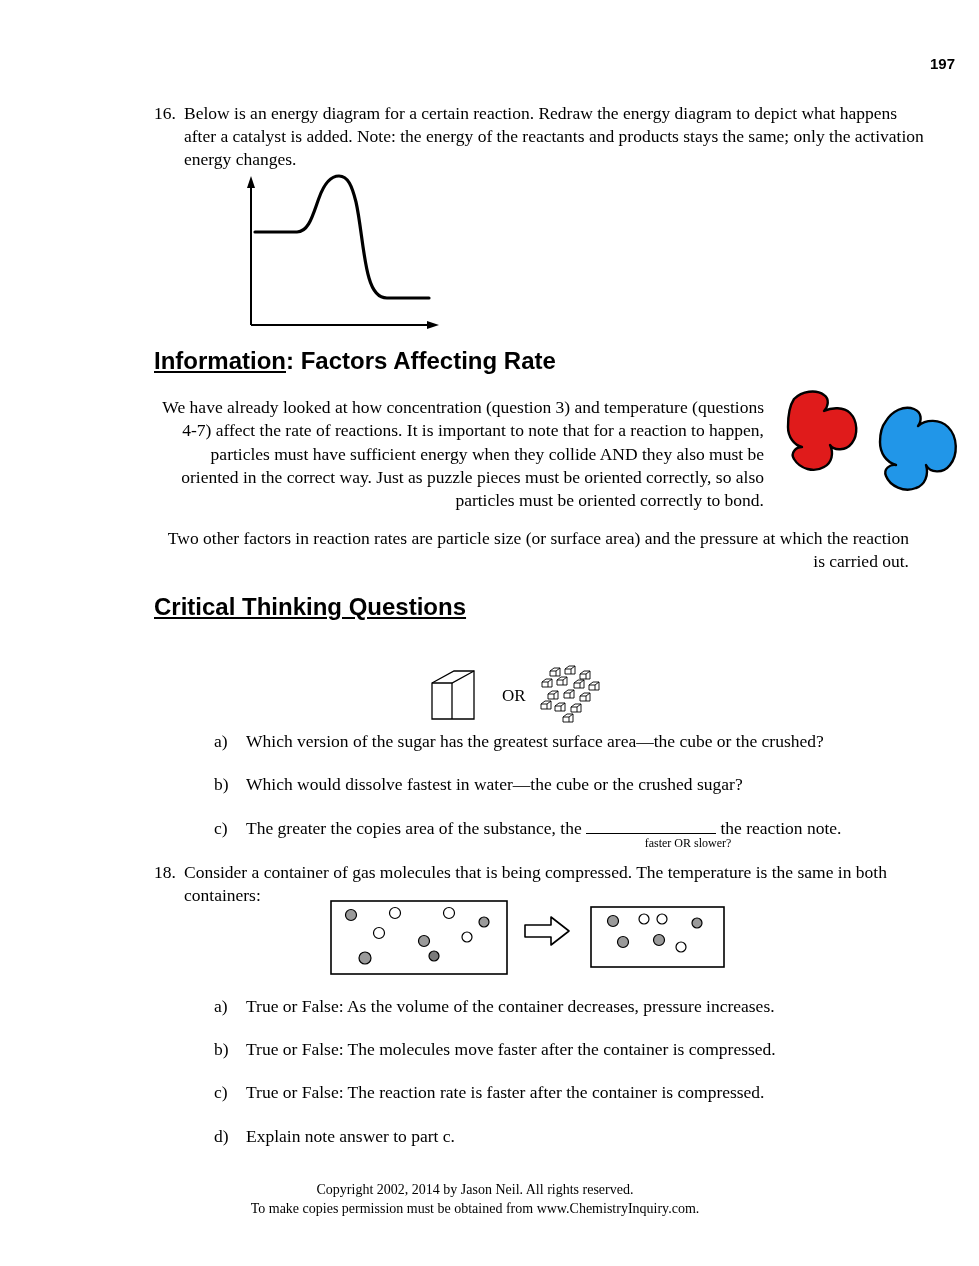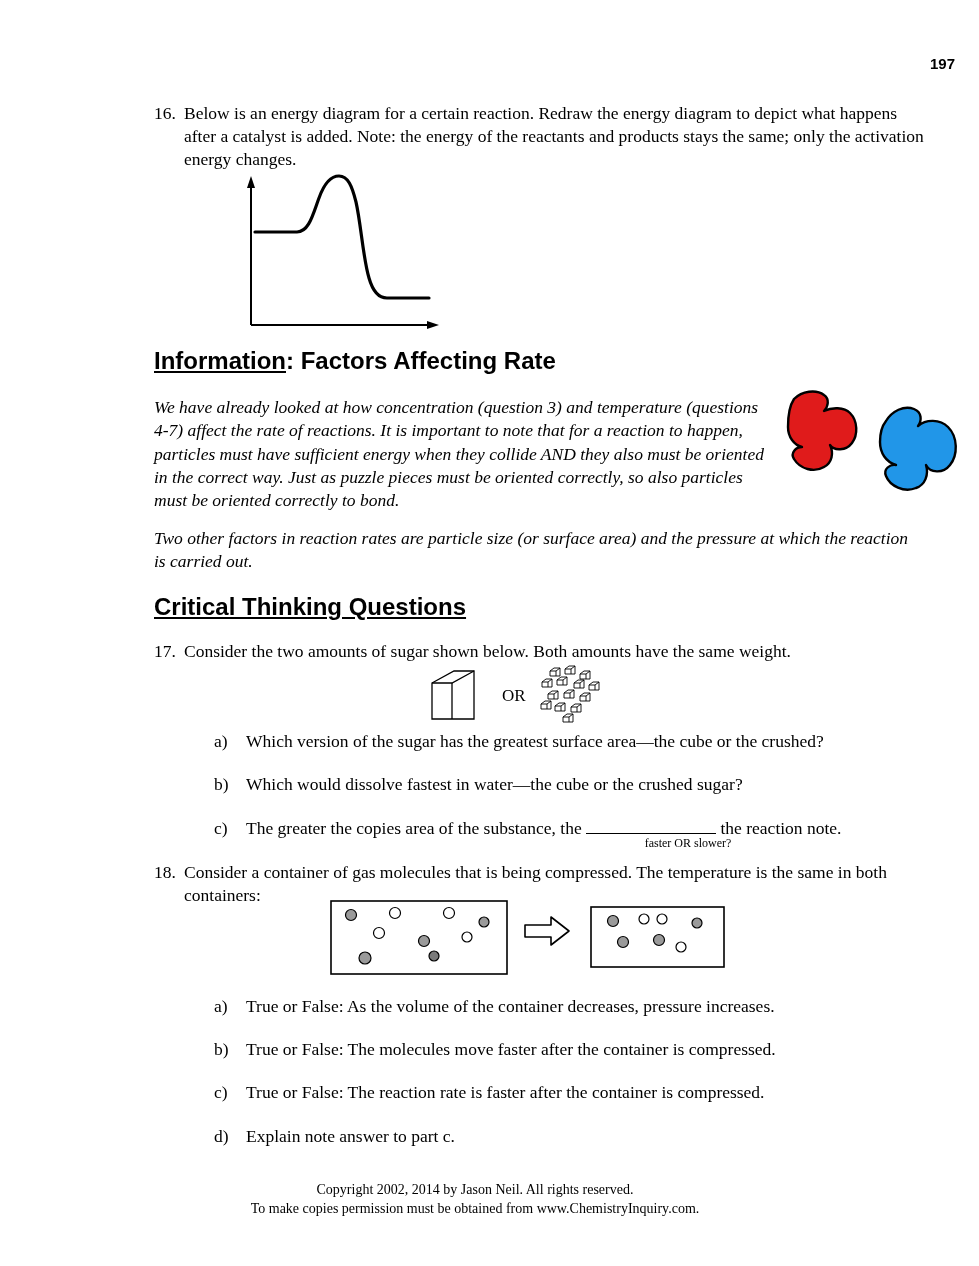"We have already looked at" .info-para { font-style: italic -> none; text-align: left -> right }
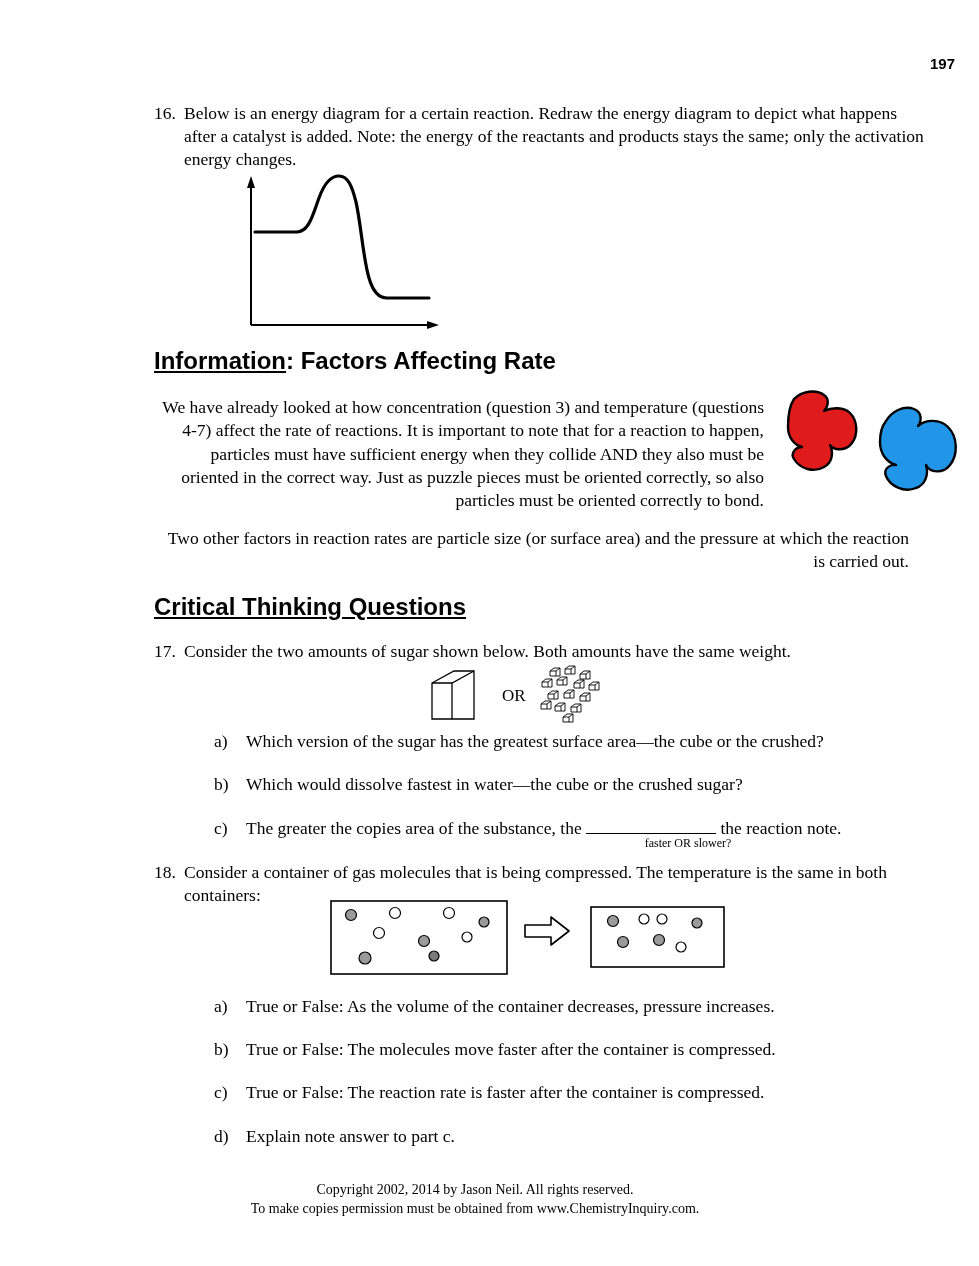"17." div { html: <div> <div> <div>17.</div> <div>Consider the two amounts of sugar shown below. Both amounts have the same weight.</div> </div> </div> -> none }
